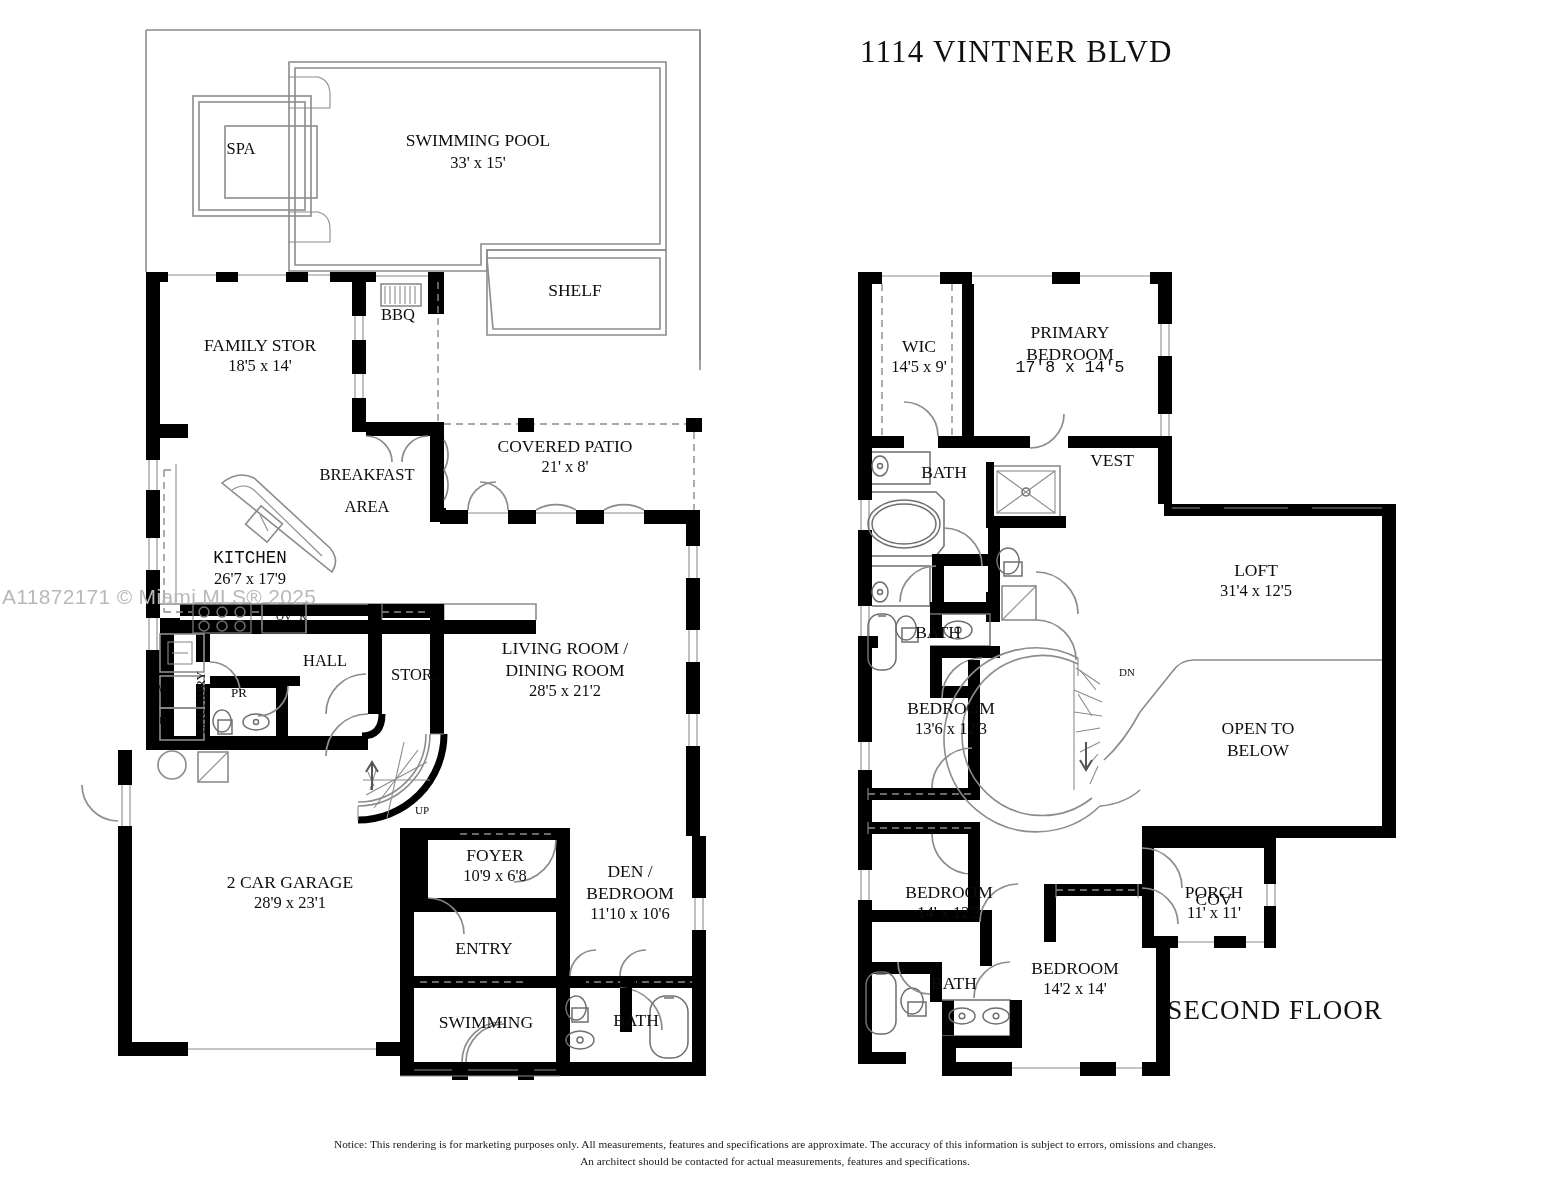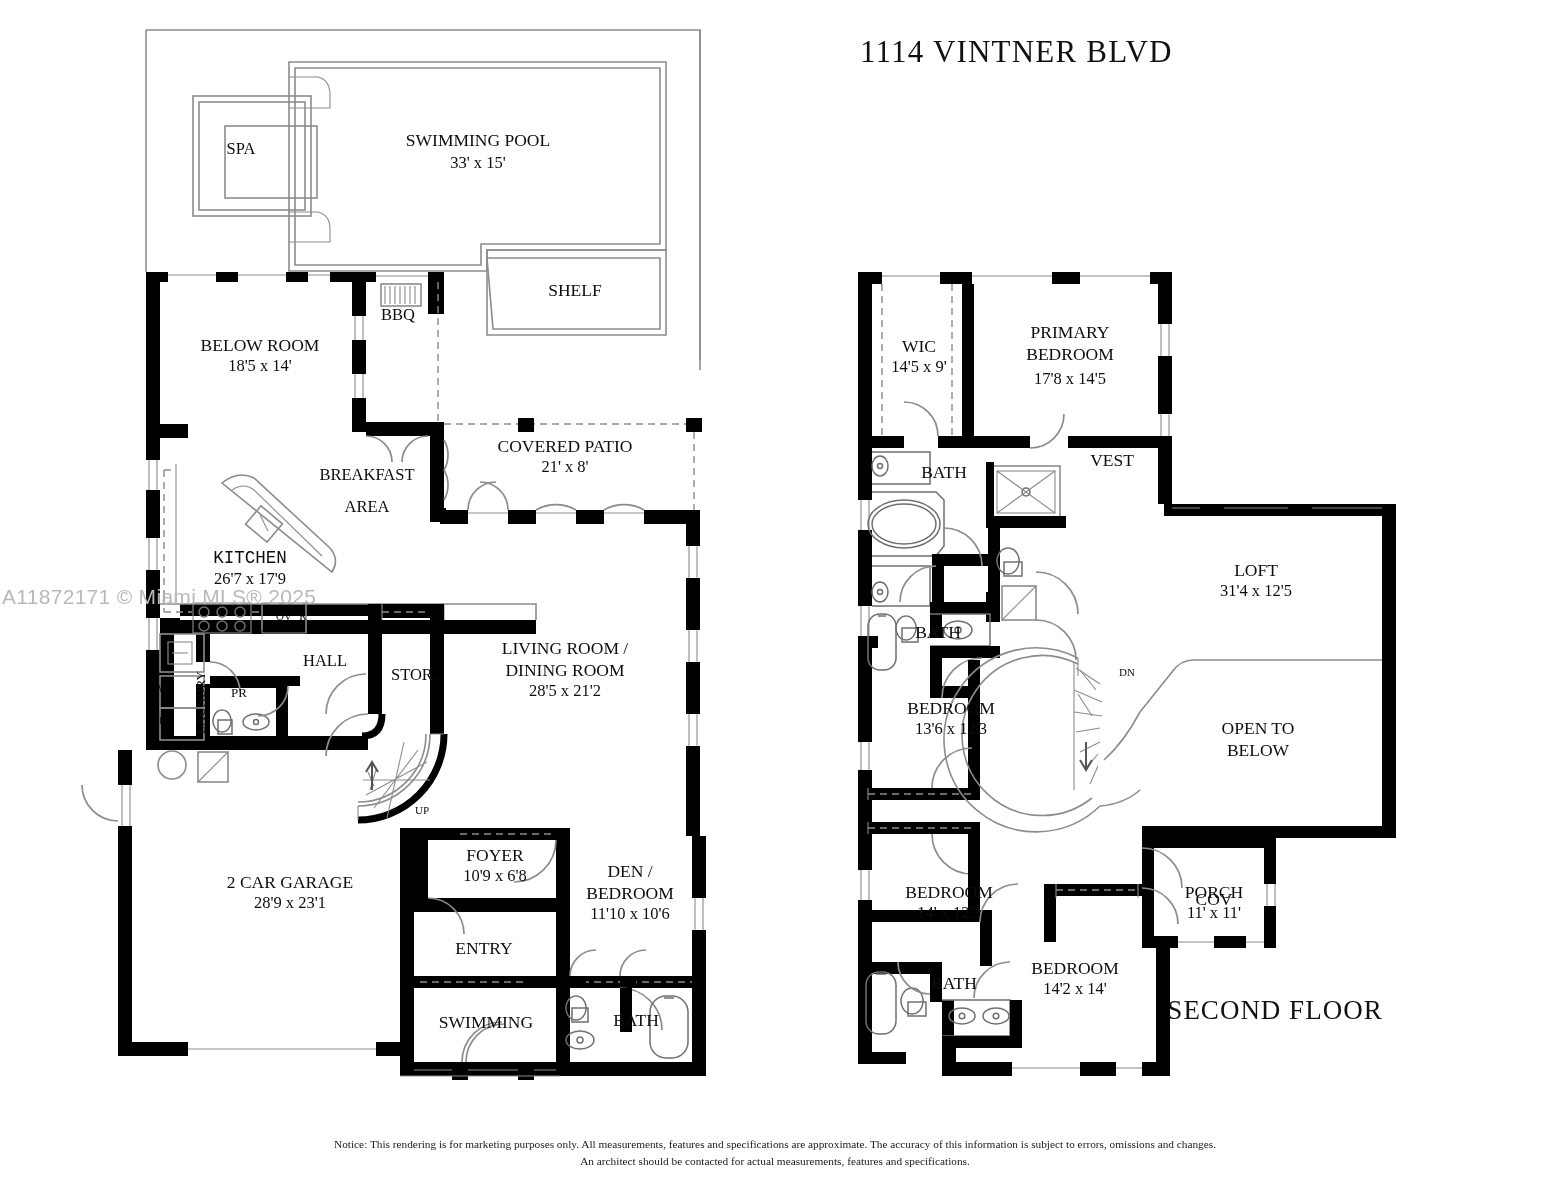"BELOW ROOM" div.lbl { text: BELOW ROOM -> FAMILY STOR }
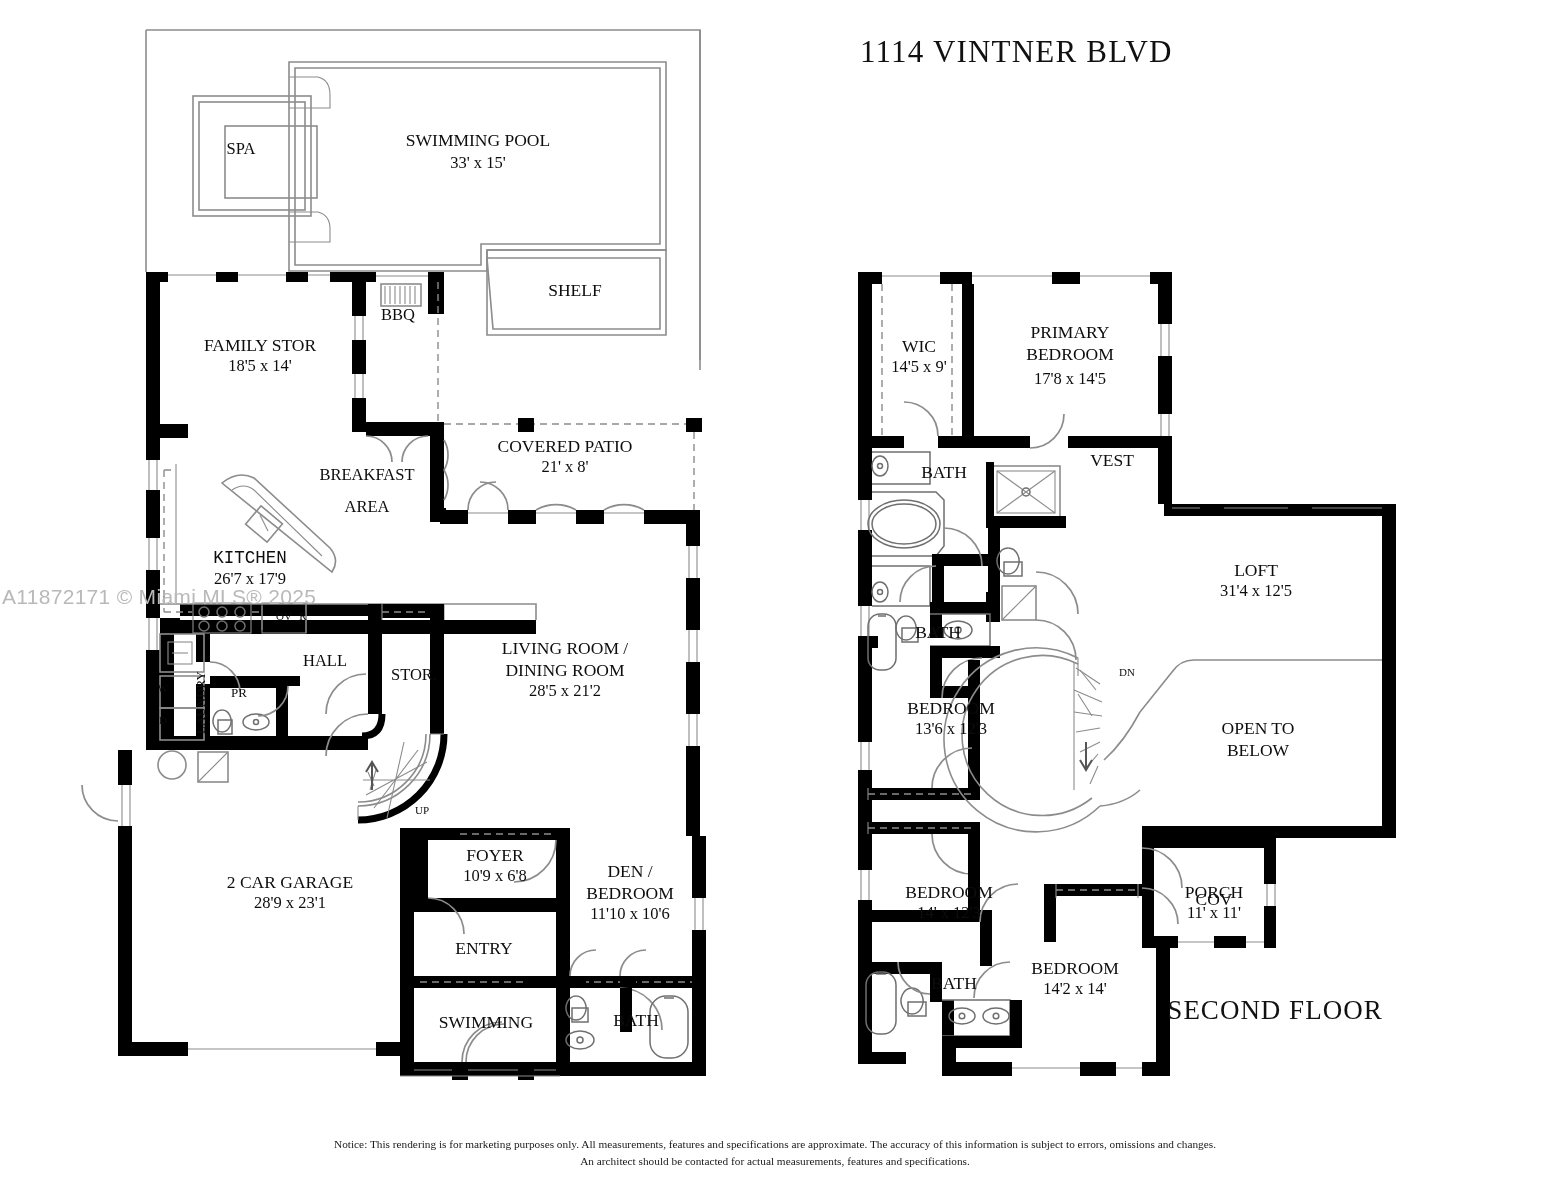"17'8 x 14'5" div.lbl { font-family: none -> Liberation Mono, monospace; top: 370px -> 359px }
